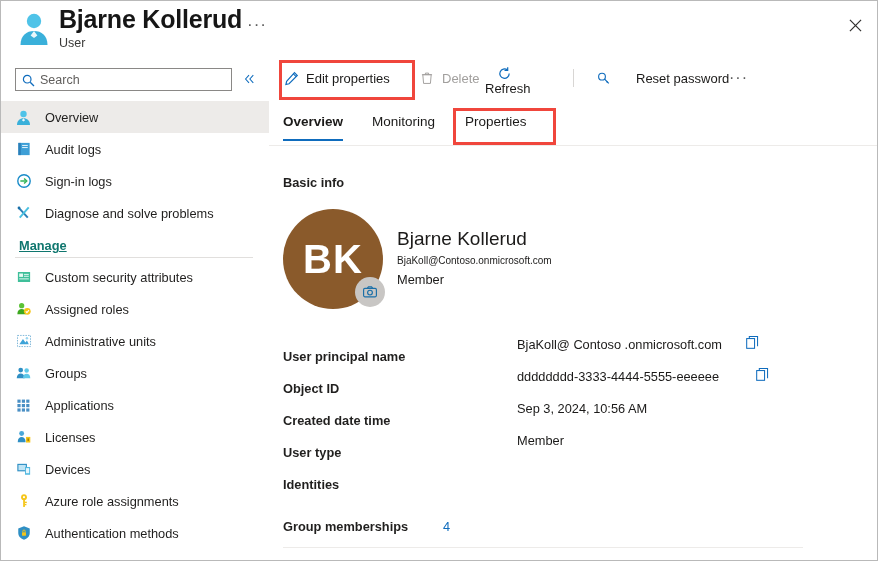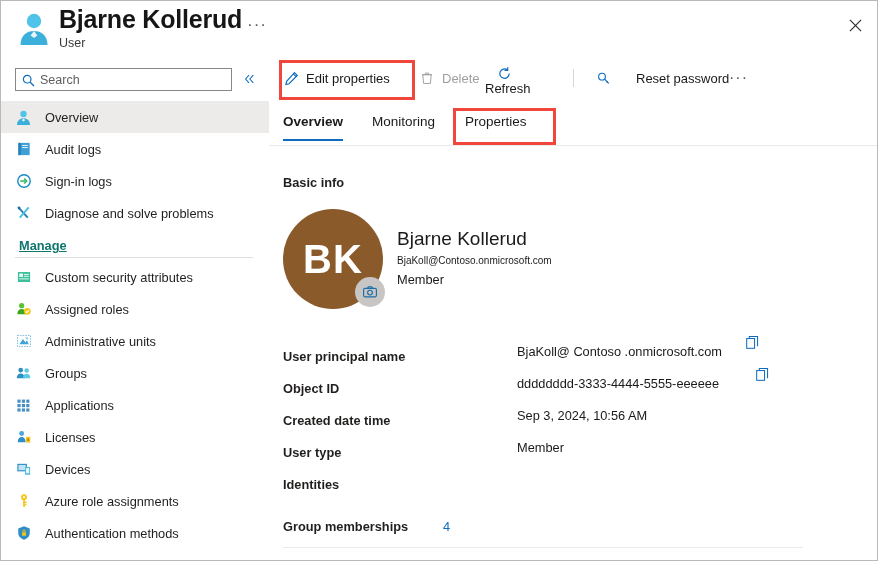"BjaKoll@ Contoso .onmicrosoft.com" .prop-value { margin-top: 7px -> none }
